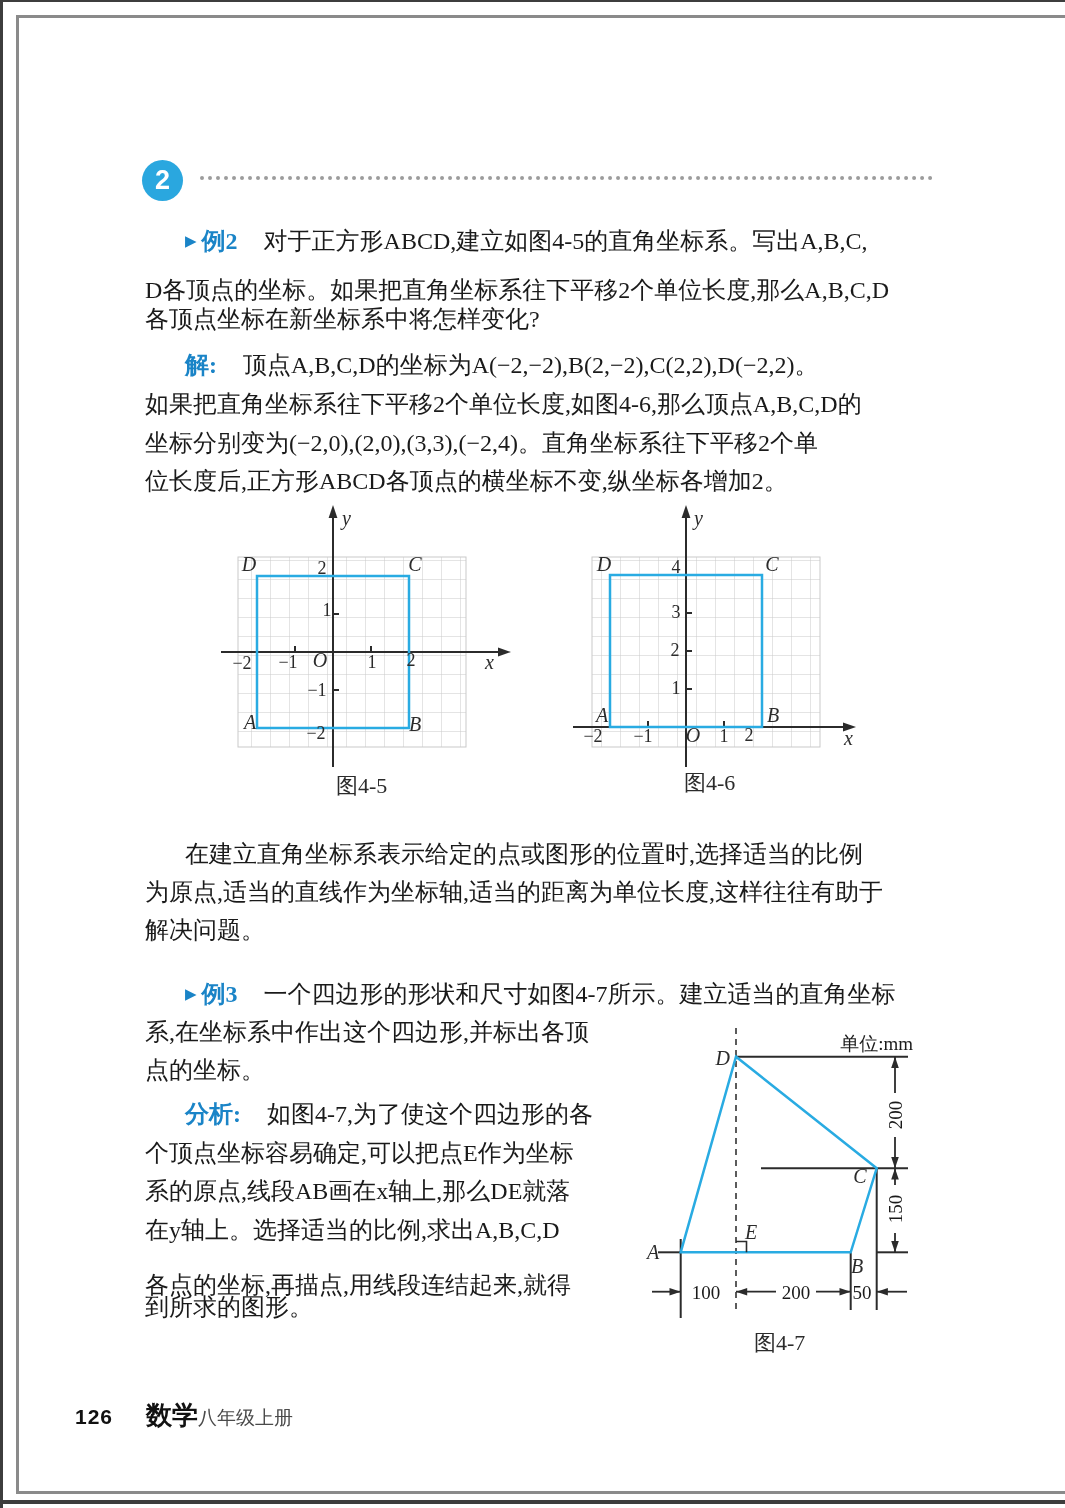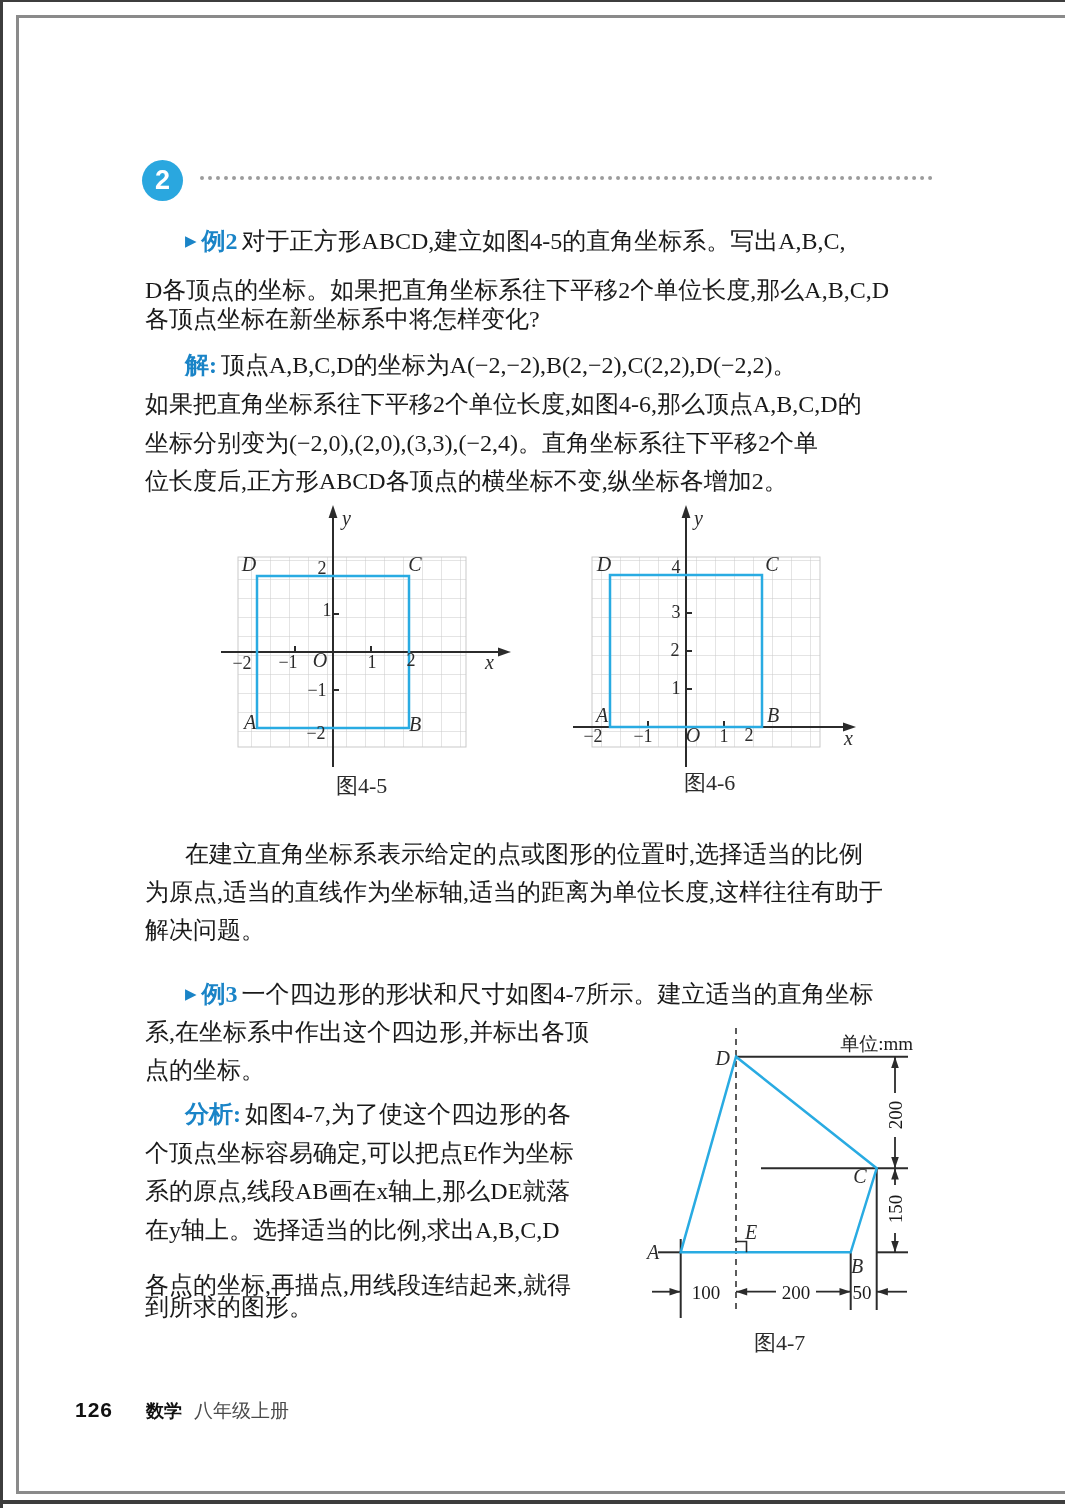"例2" .lbl-blue { margin-right: 4px -> 26px }
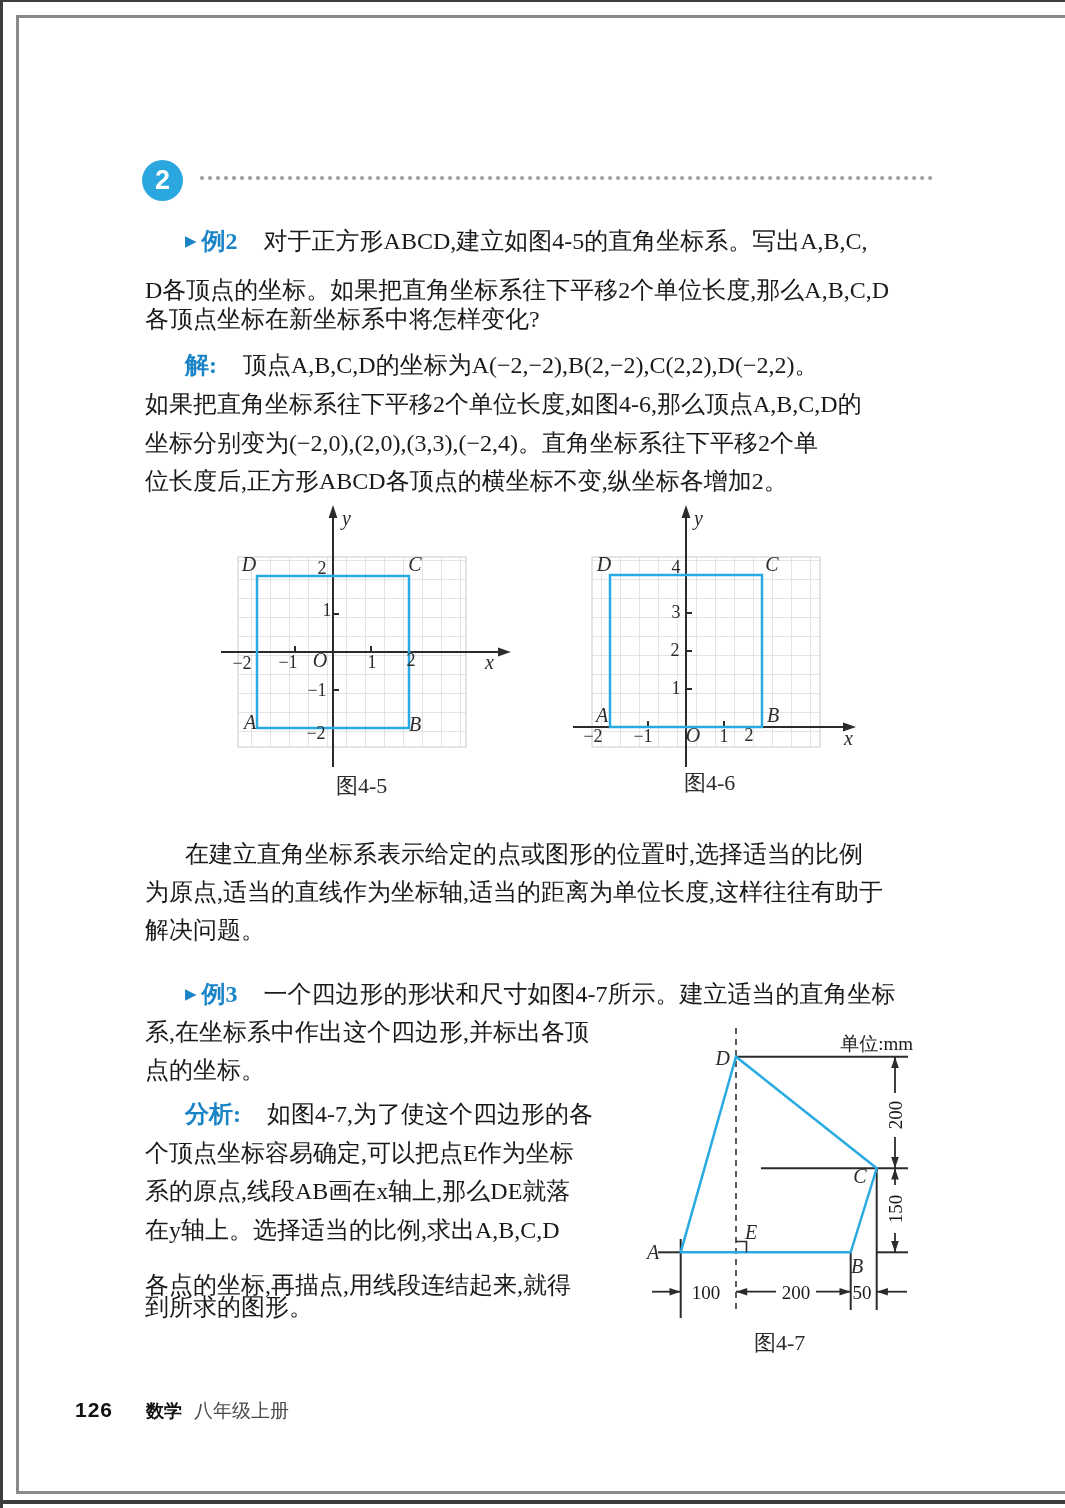"数学" .footer .subject { font-size: 18px -> 26px }
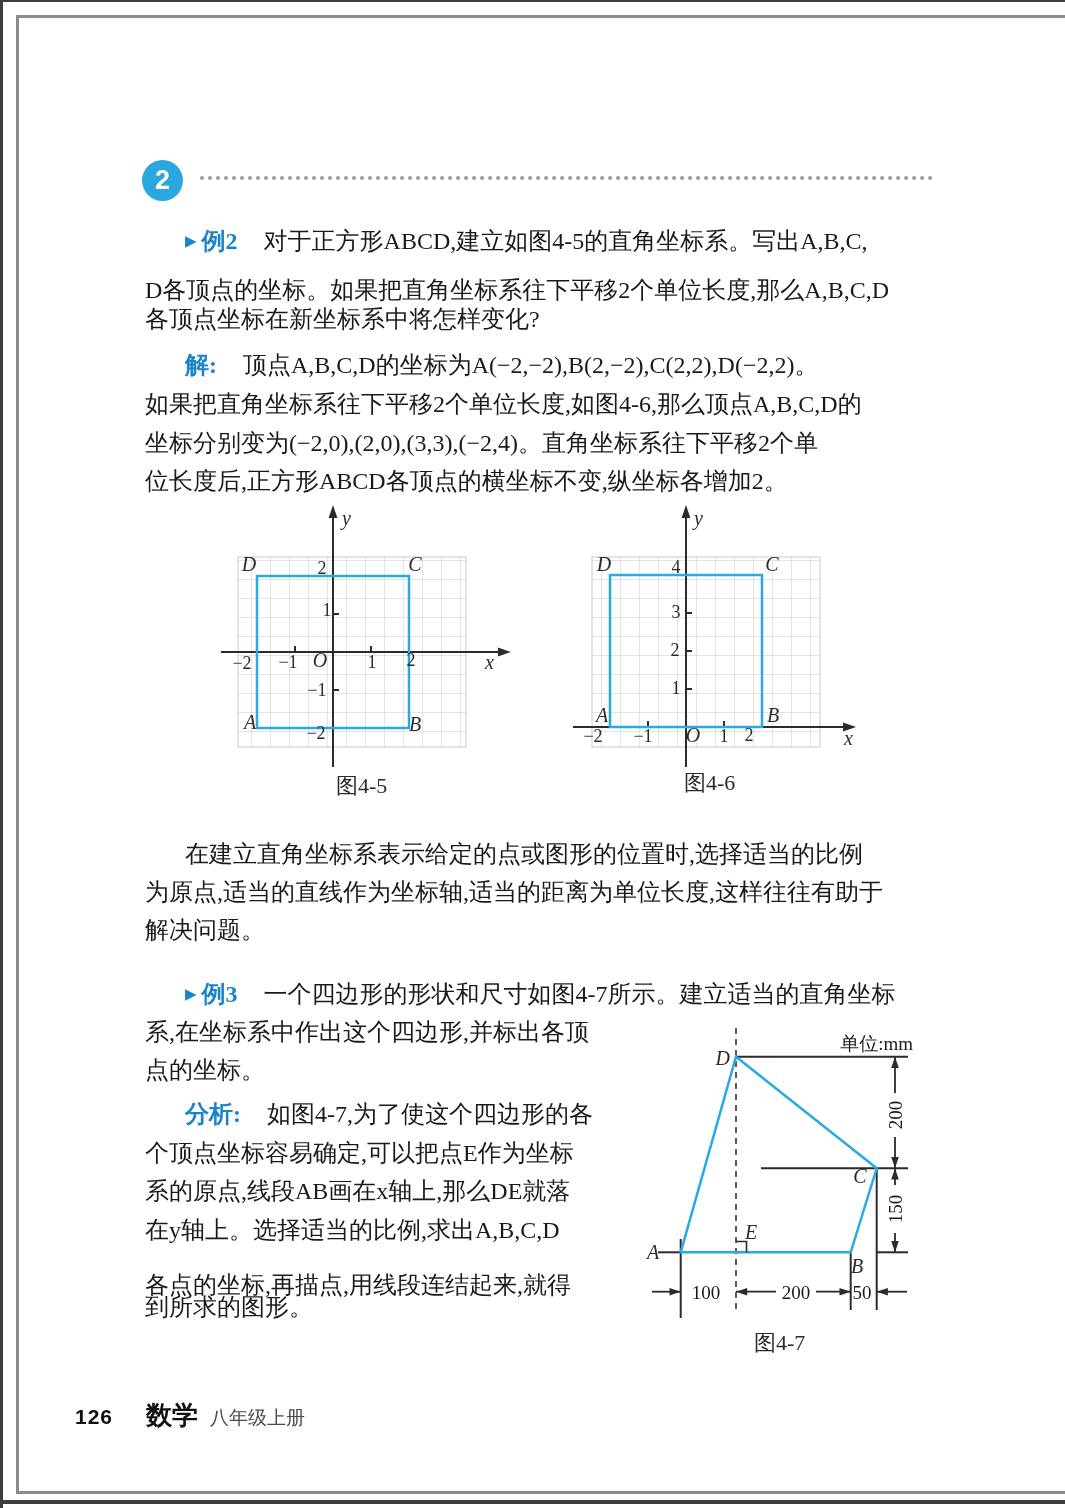"八年级上册" .footer .volume { margin-left: 12px -> 0 }
